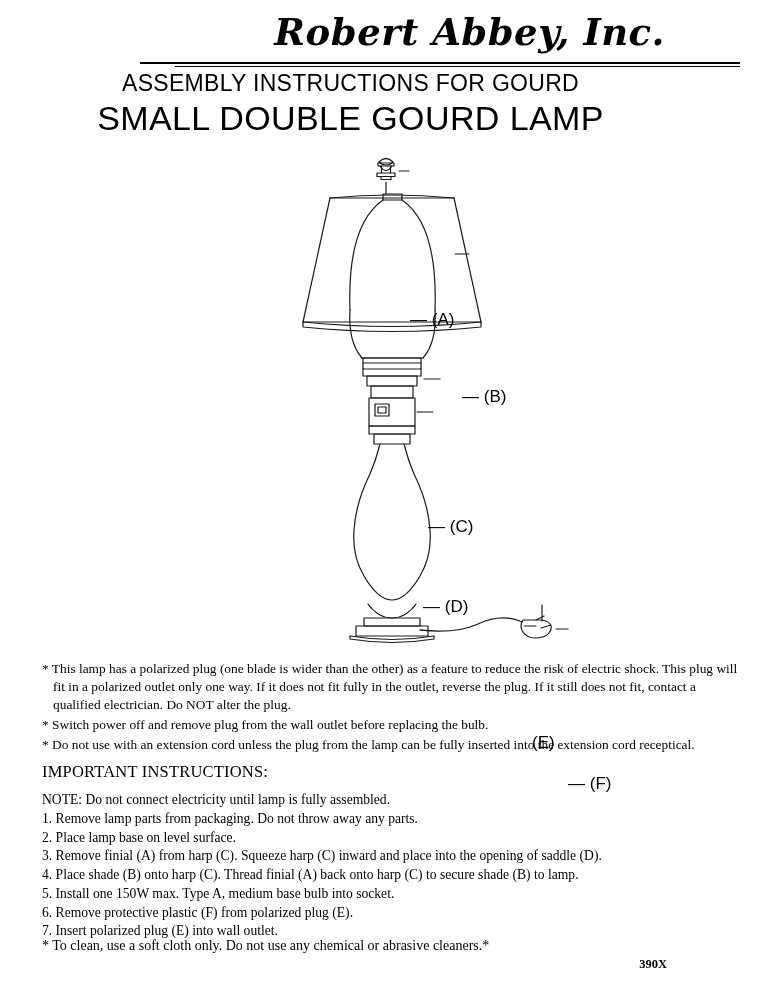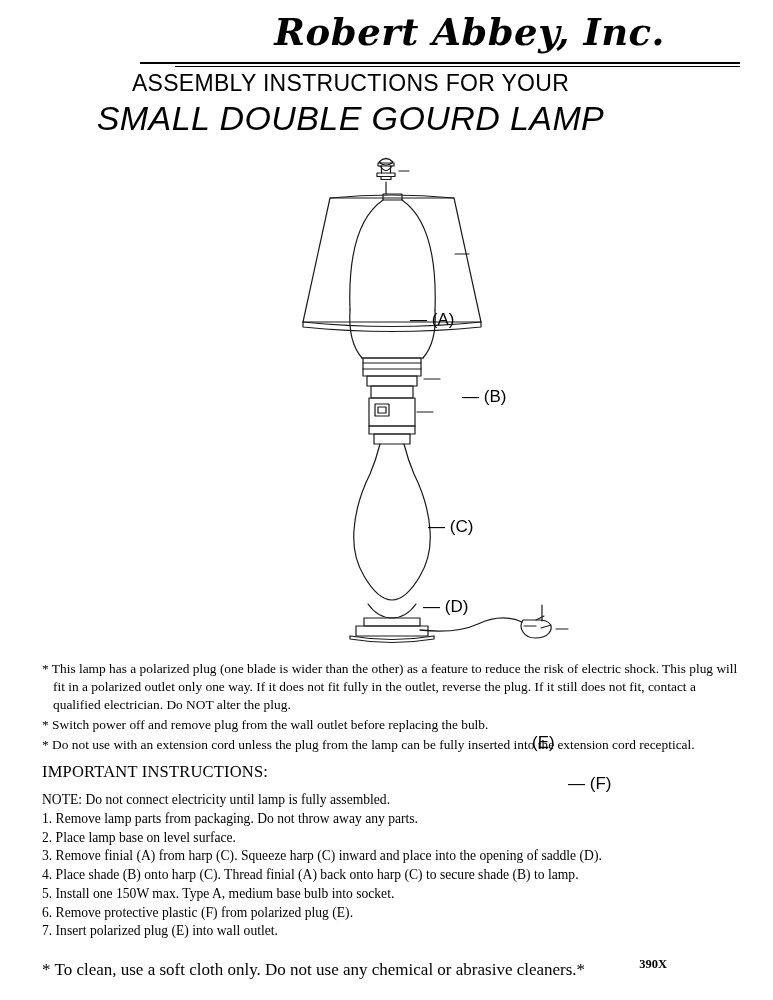"ASSEMBLY INSTRUCTIONS FOR YOUR" div.title-1 { text: YOUR -> GOURD }
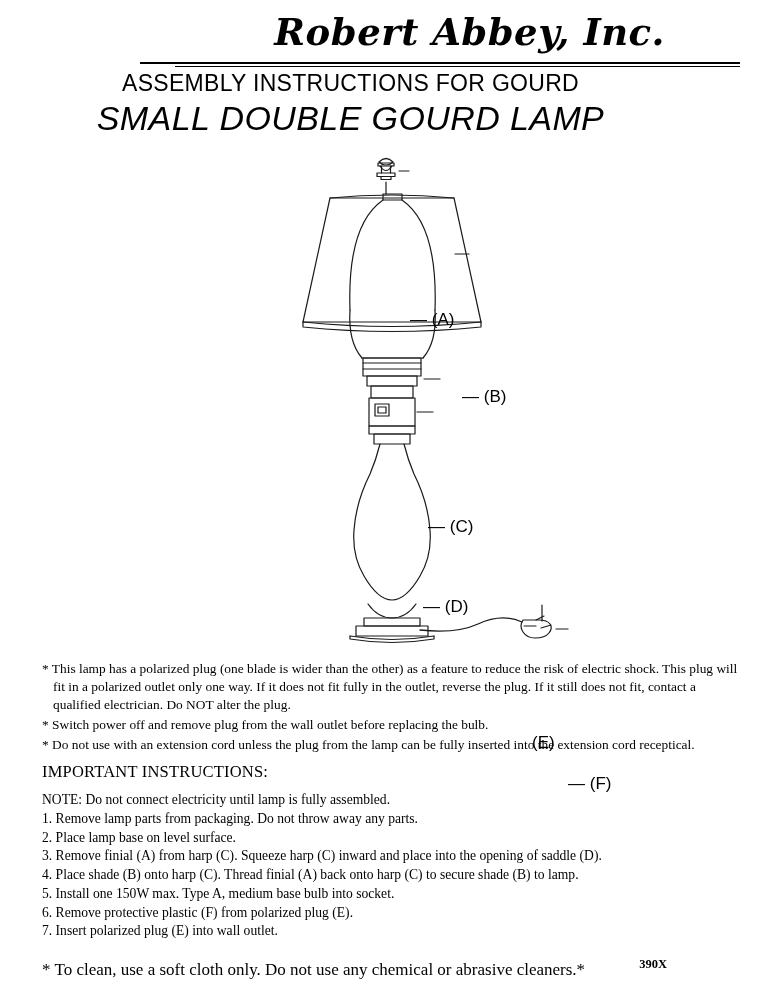"SMALL DOUBLE GOURD LAMP" .title-2 { font-style: italic -> none }
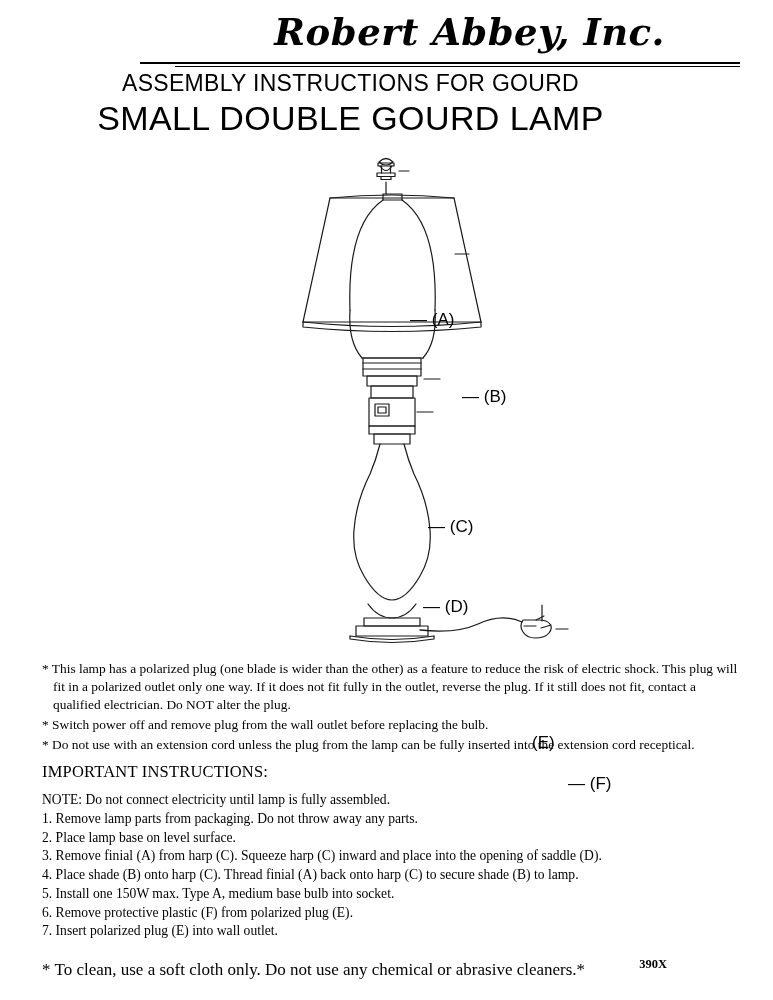"* To clean, use a" .footnote { font-size: 17px -> 14px; margin-top: 22px -> none }
